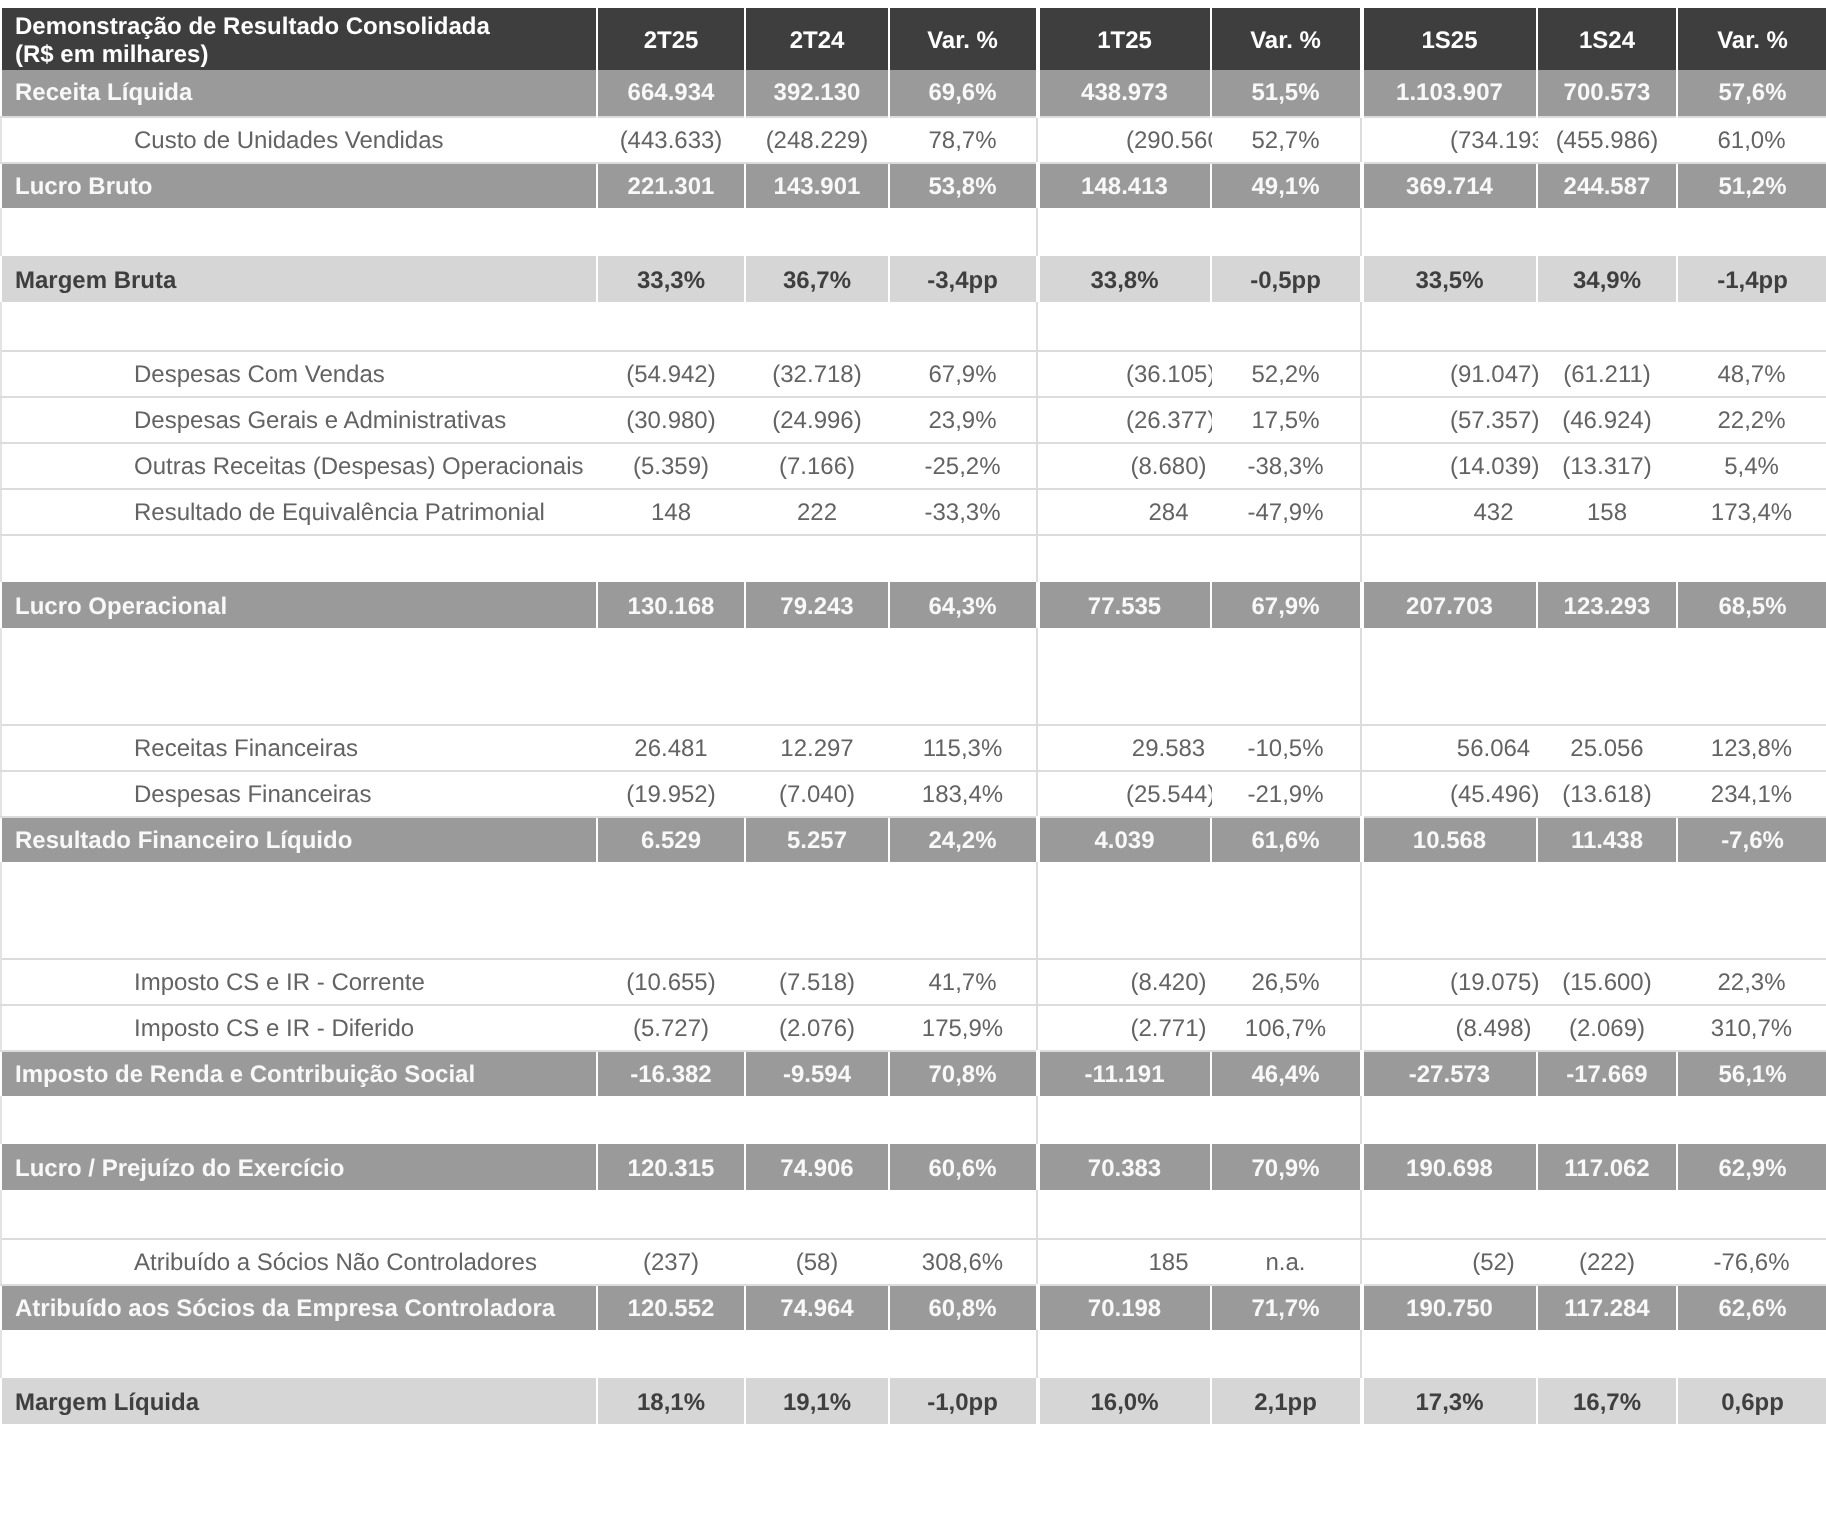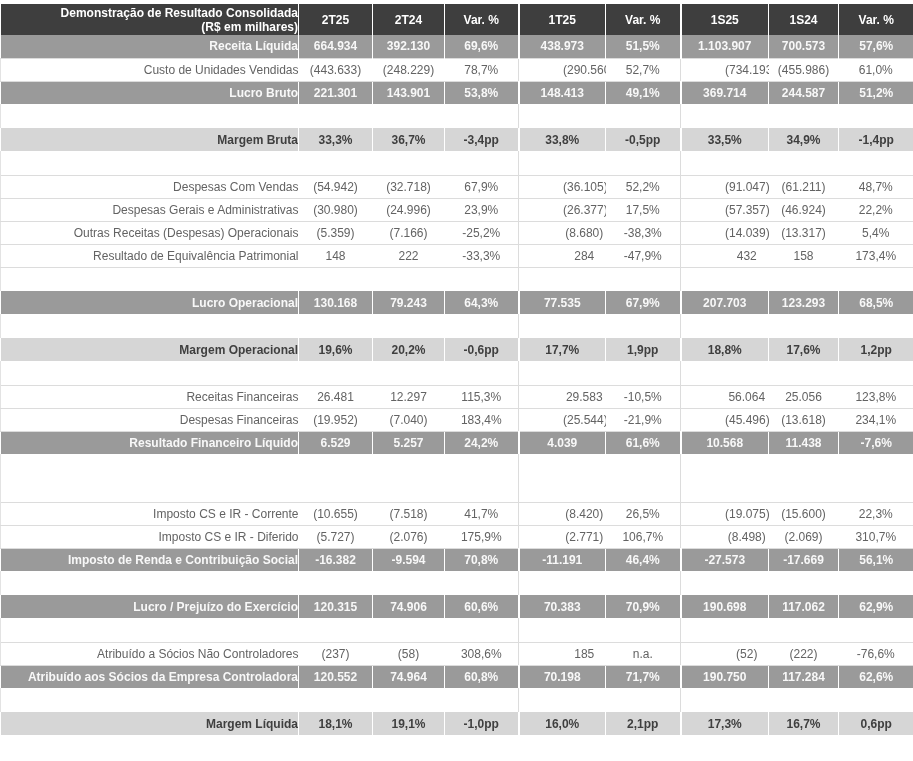"Demonstração de Resultado Consolidada" th.label,td.label { text-align: right -> left }
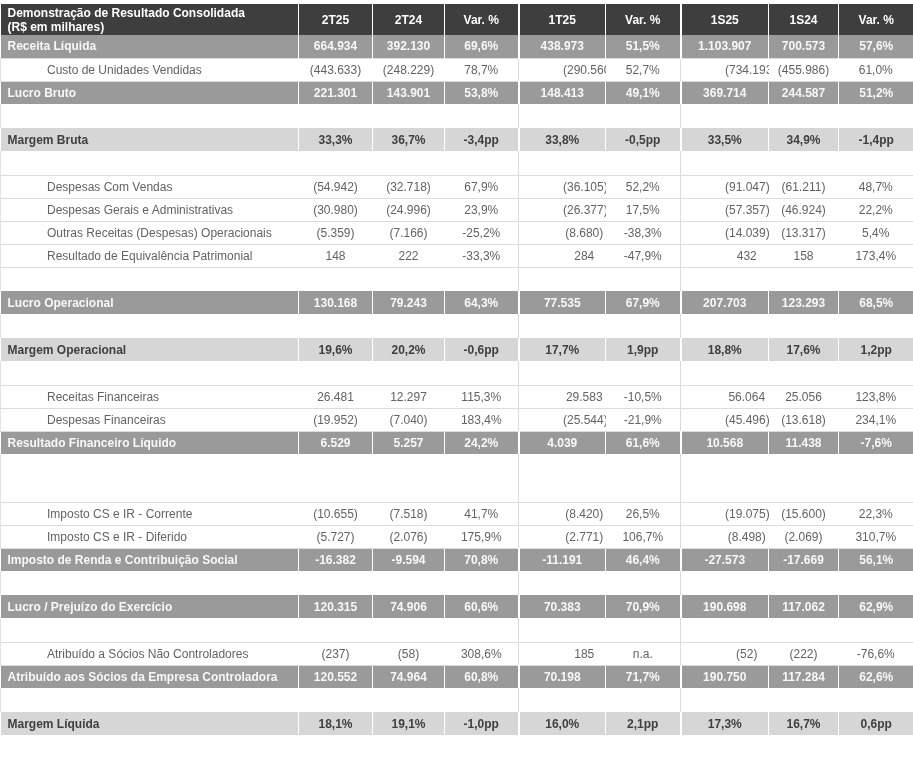"Custo de Unidades Vendidas" tr.detail td.label { padding-left: 46px -> 66px }
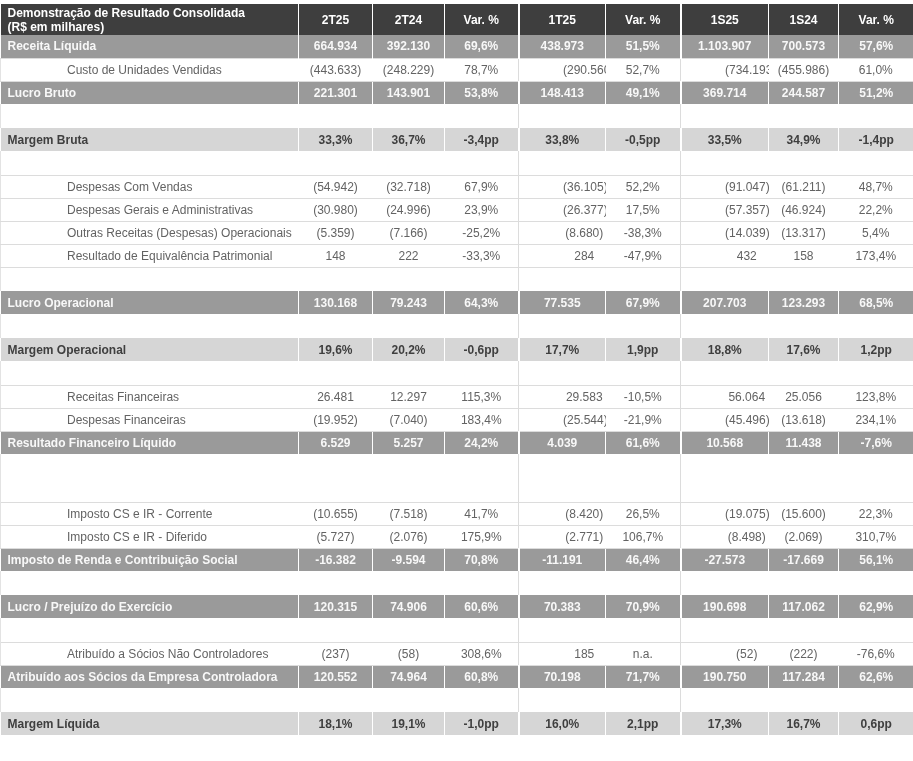"Margem Operacional" tr.subtotal { html: <tr> <td>Margem Operacional</td> <td>19,6%</td> <td>20,2%</td> <td>-0,6pp</td> <td>17,7%</td> <td>1,9pp</td> <td>18,8%</td> <td>17,6%</td> <td>1,2pp</td> </tr> -> none }
